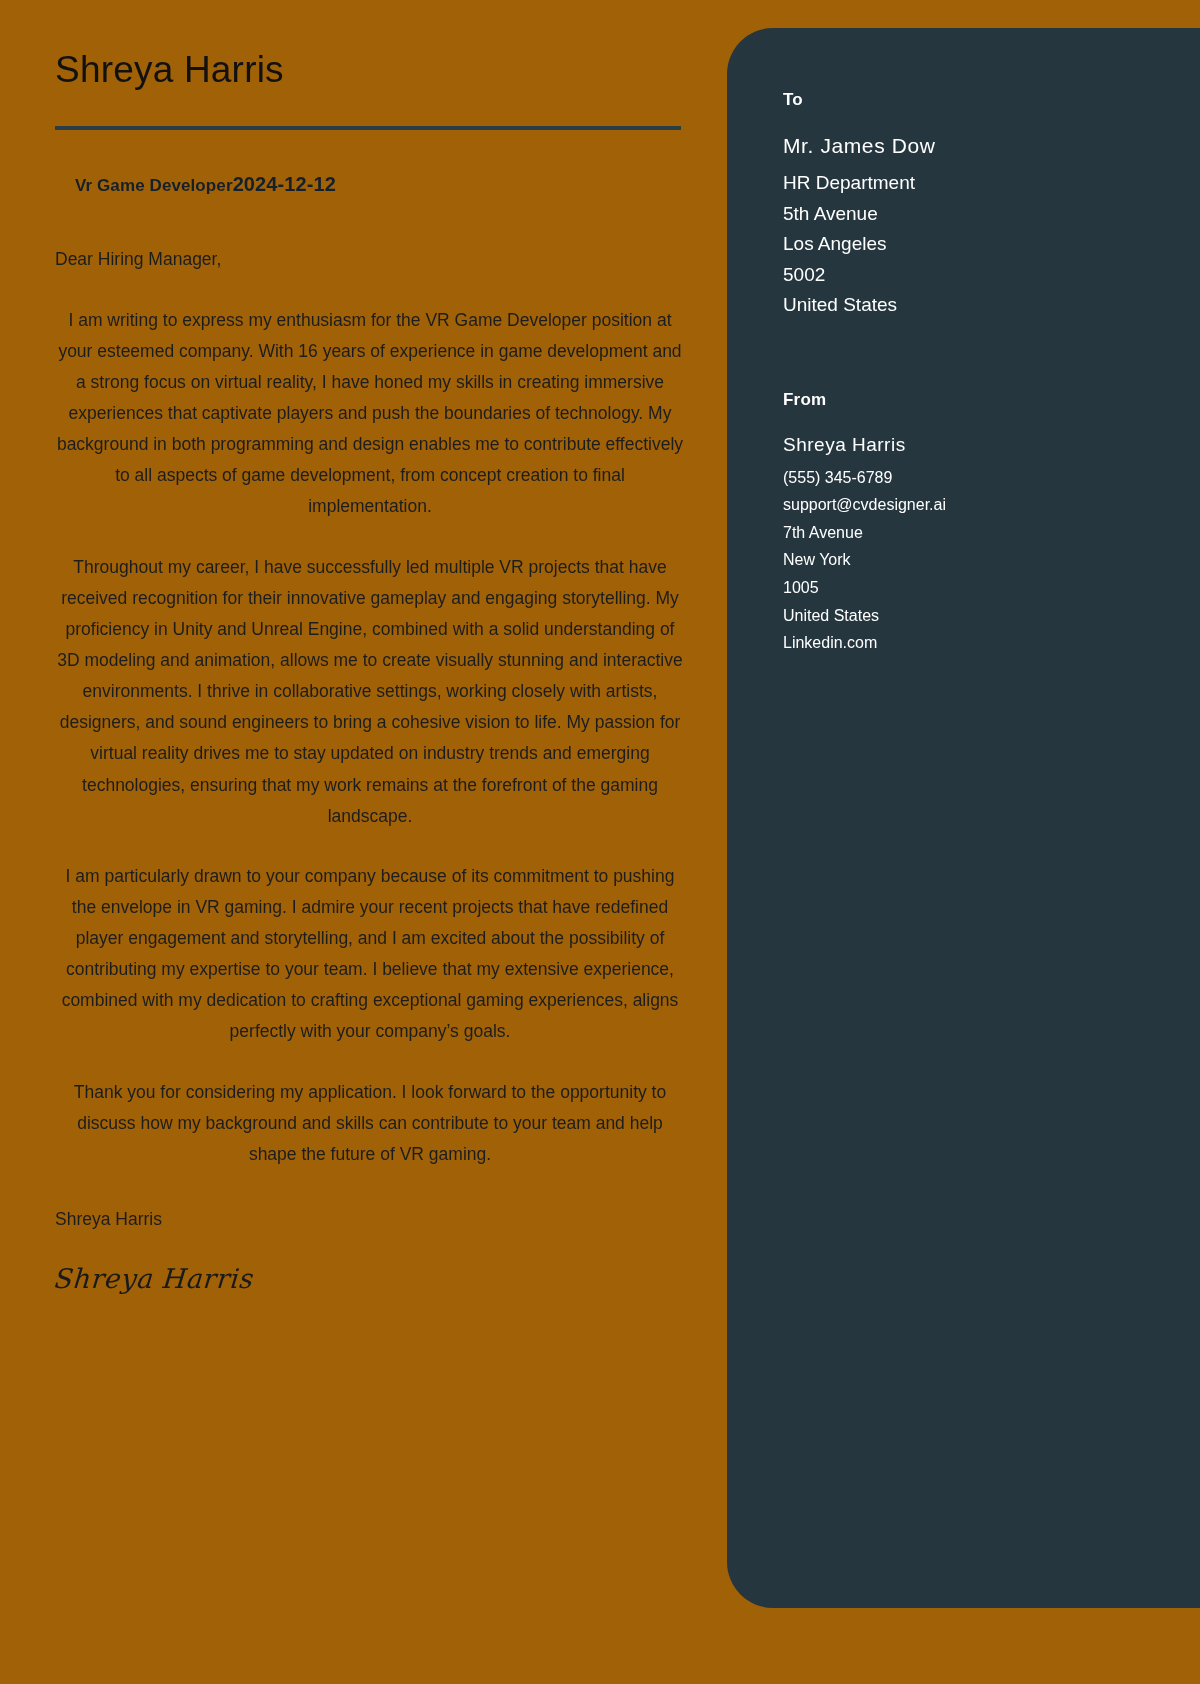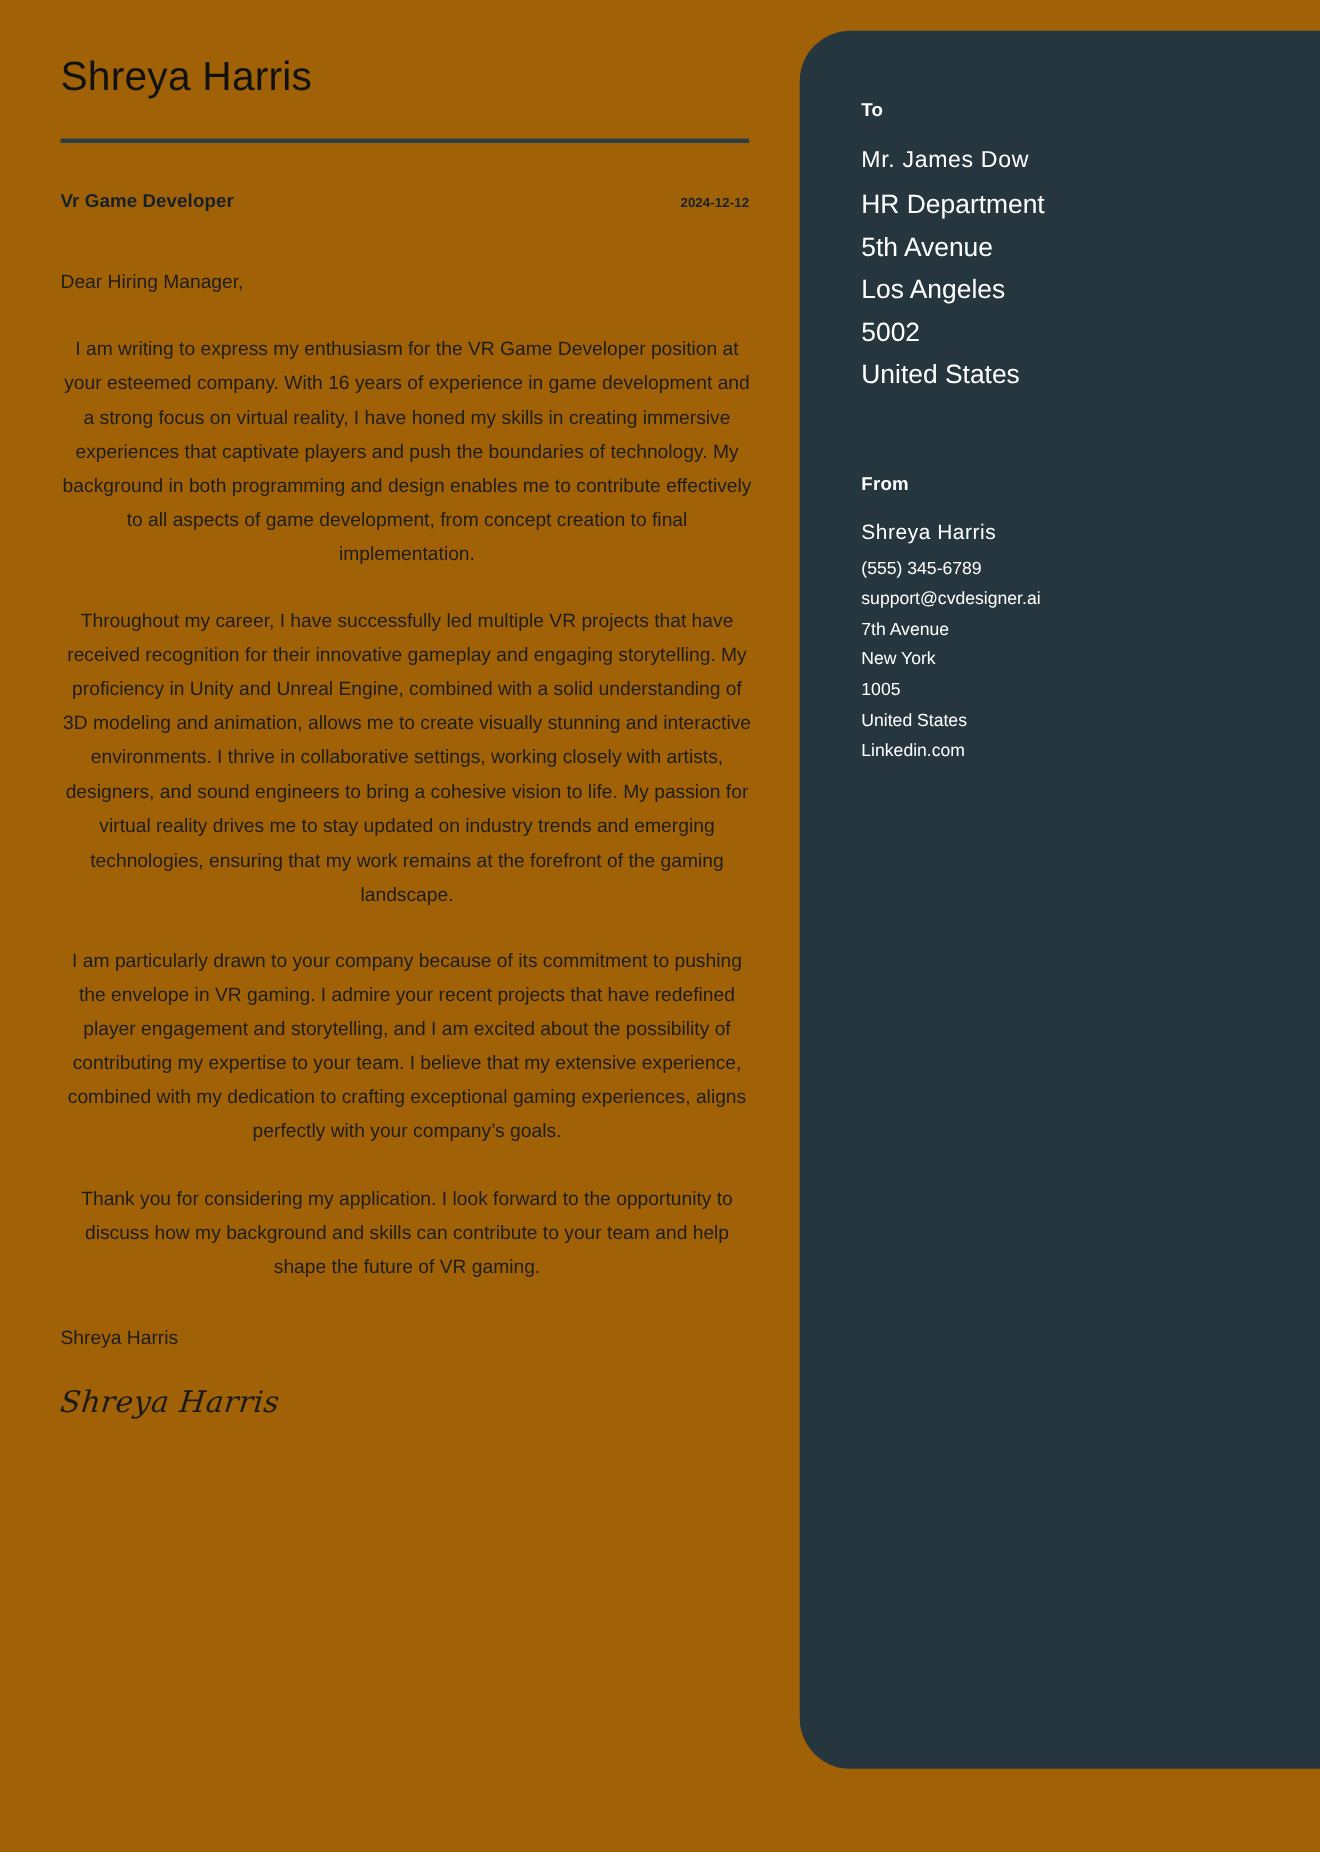"Vr Game Developer" .meta-row { justify-content: space-between -> flex-start; margin-left: none -> 20px }
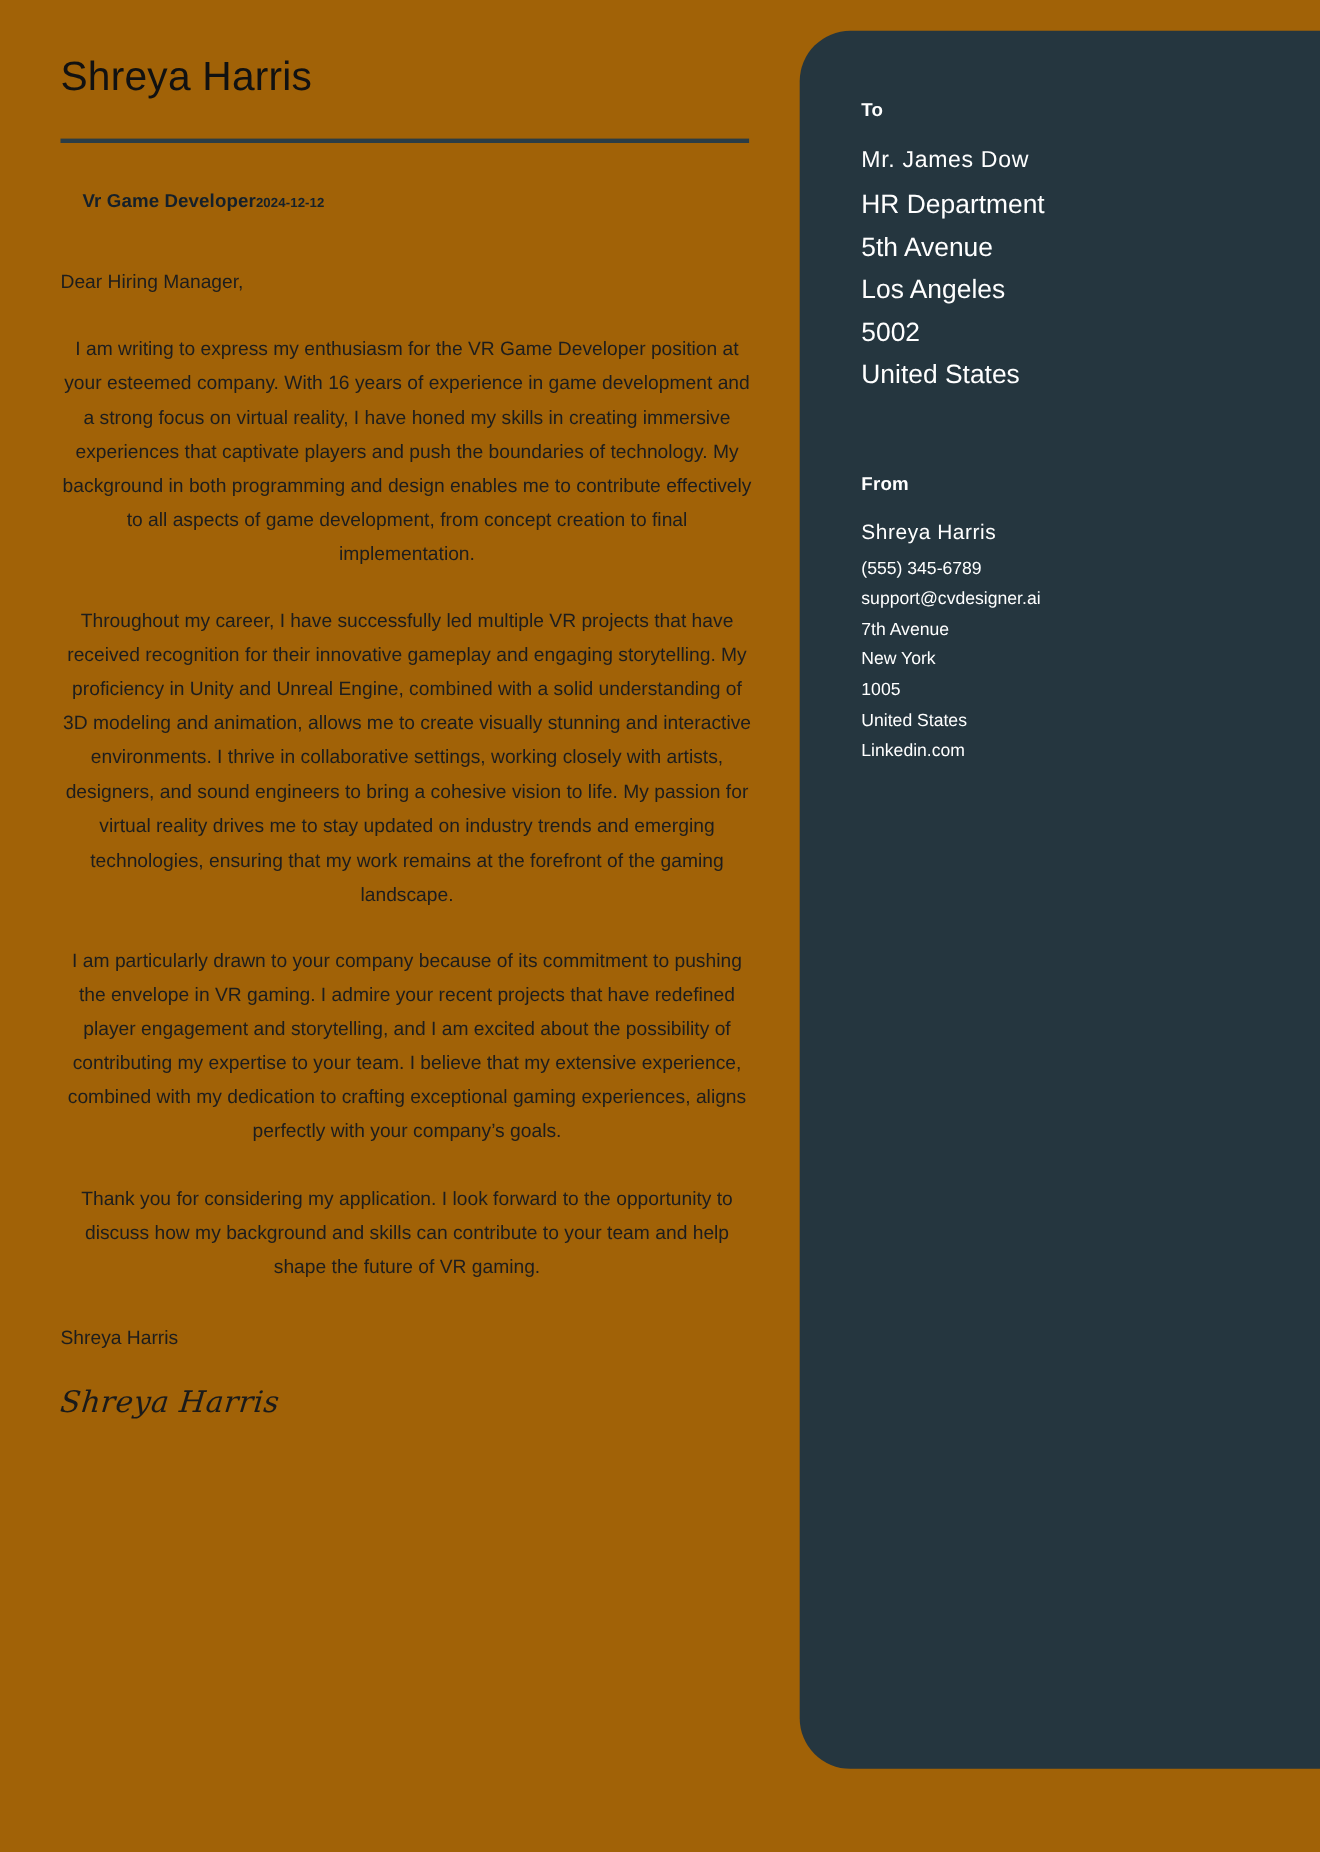"2024-12-12" .meta-date { font-size: 12px -> 20px }
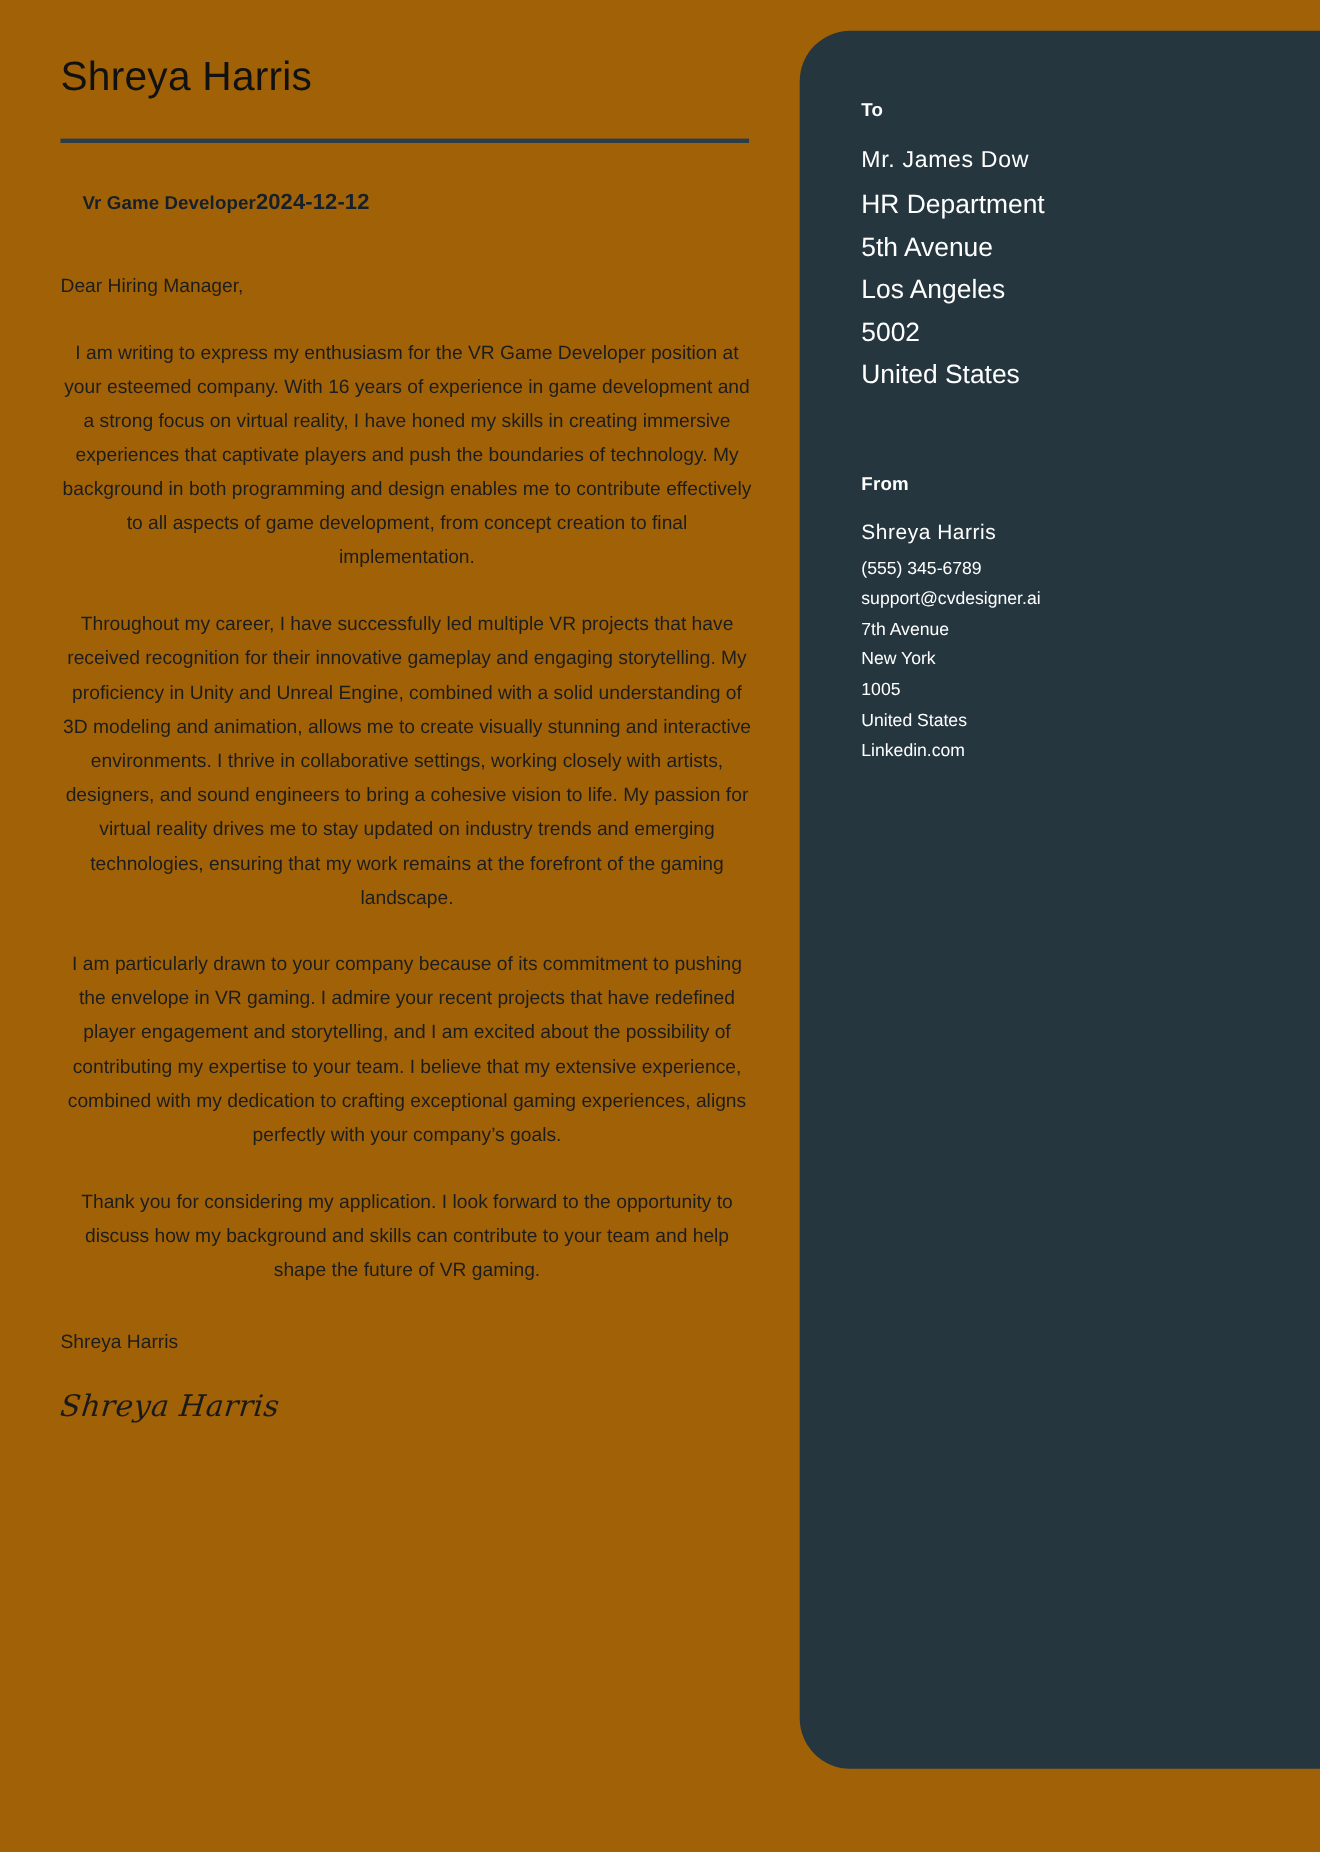"HR Department" .side-line { font-size: 24px -> 19px }
